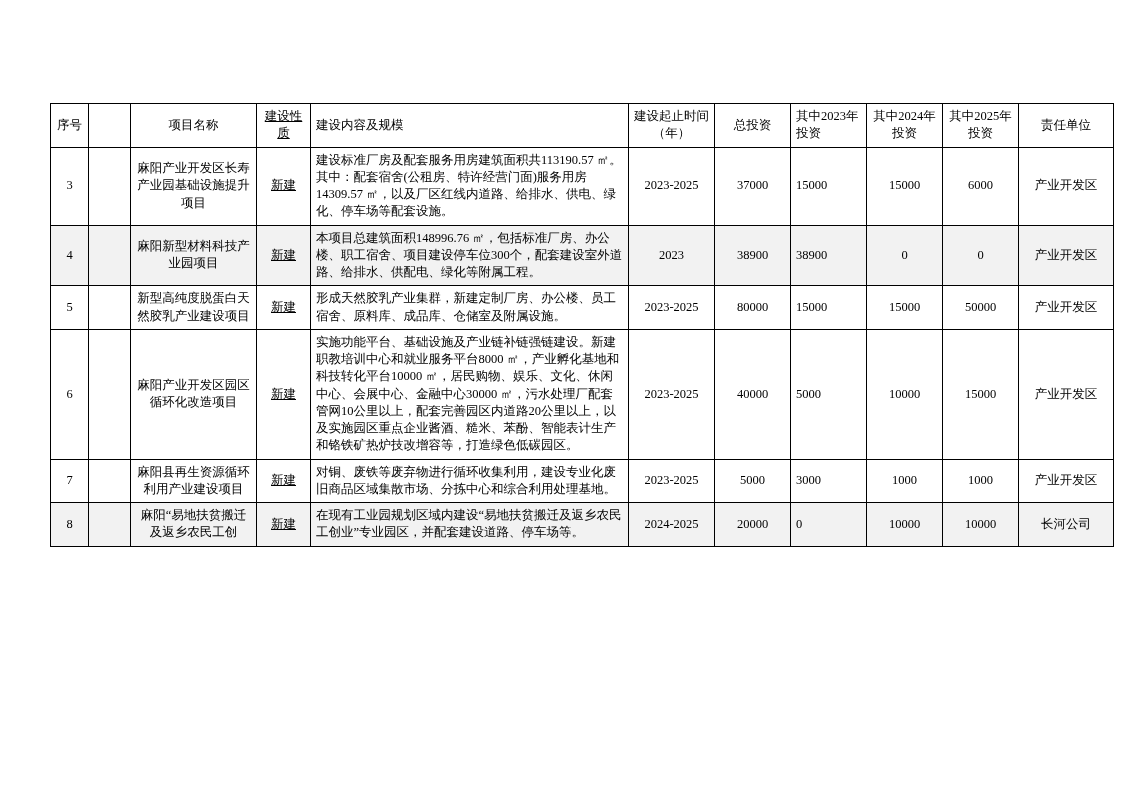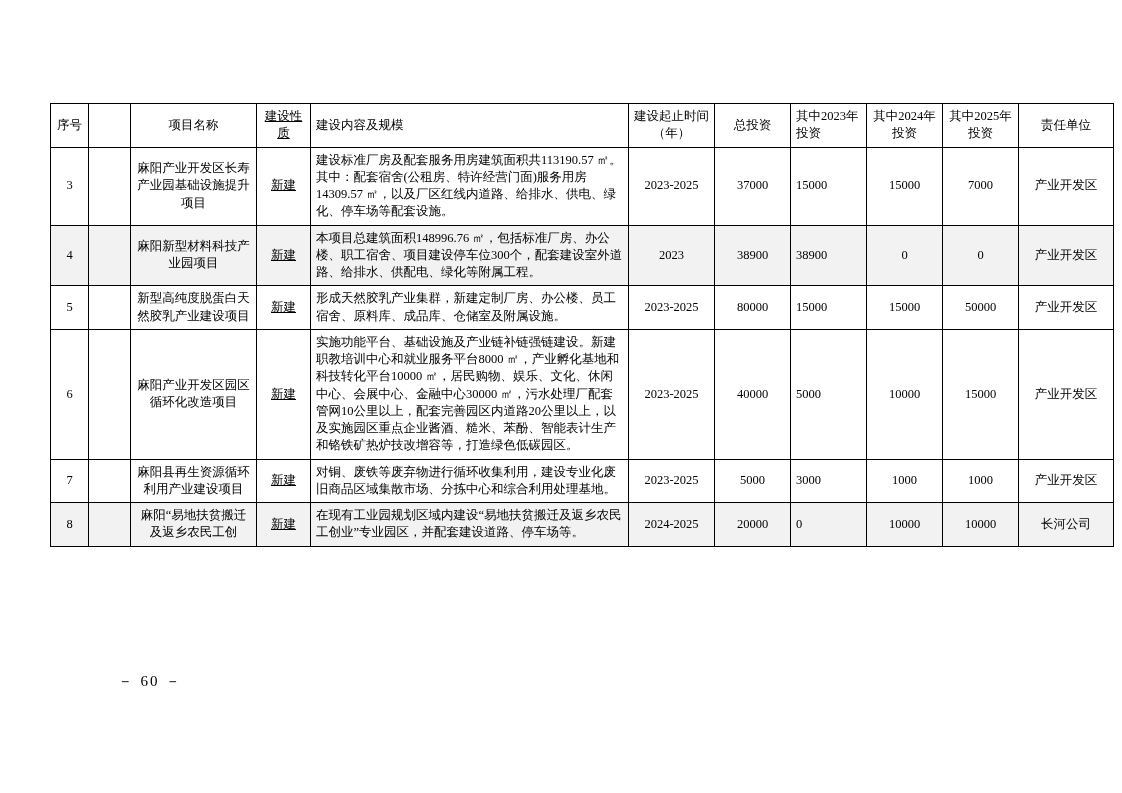"7000" td.c-y2025 { text: 7000 -> 6000 }
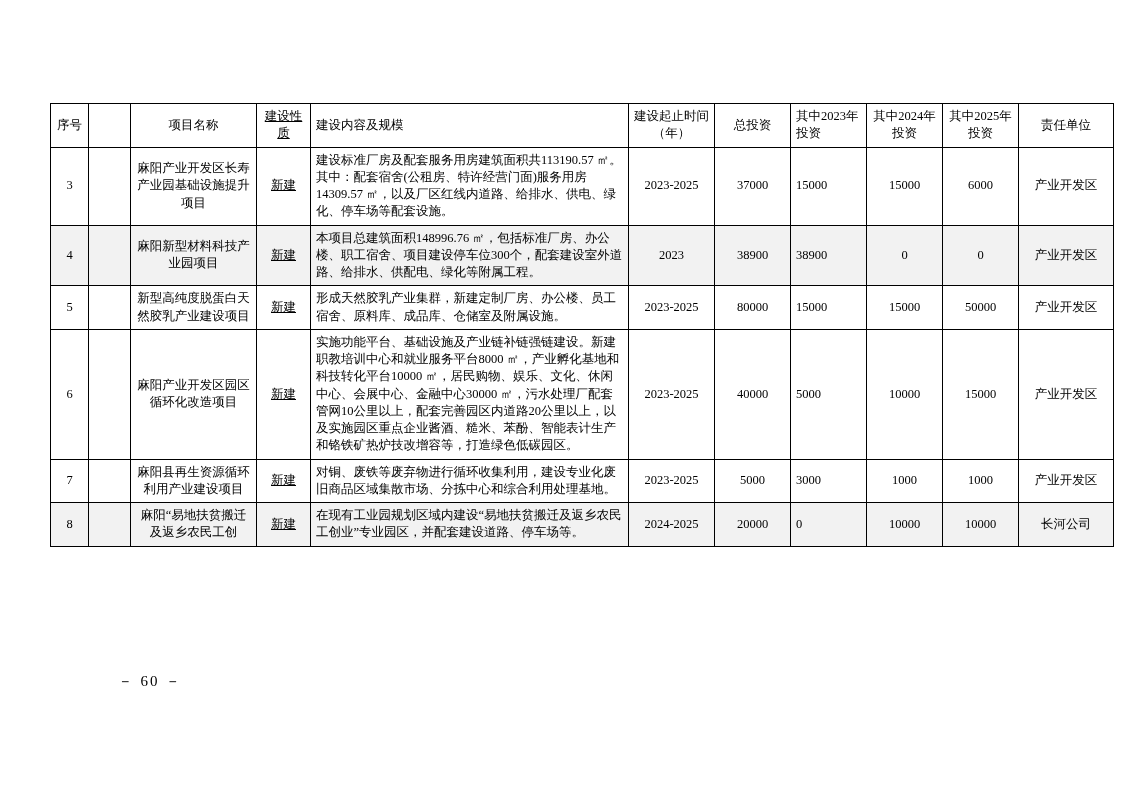"－ 60 －" div.page-number { html: <div>－ 60 －</div> -> none }
